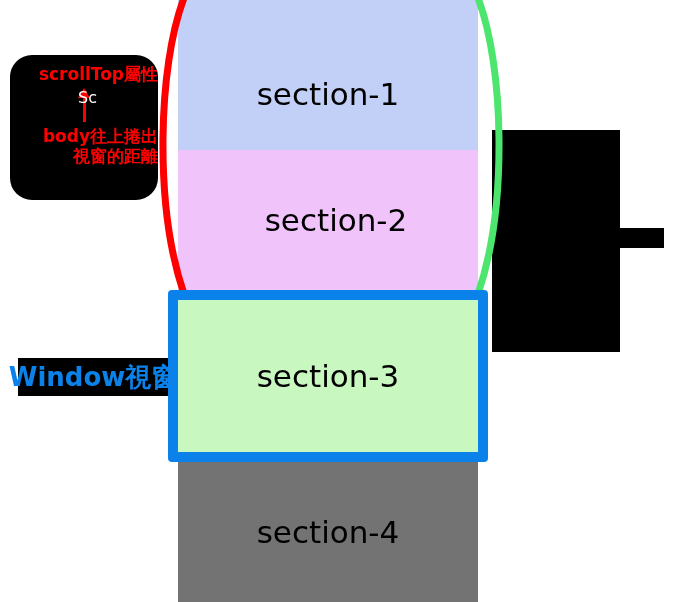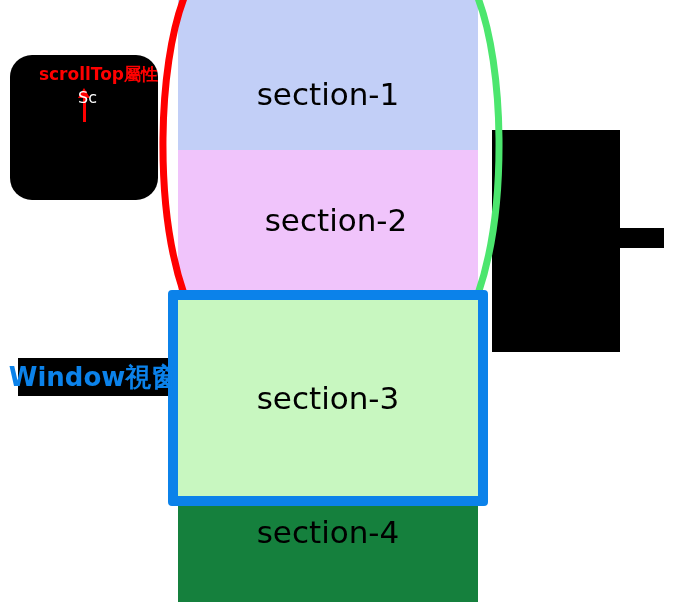"body往上捲出" div.callout-red-text { html: none -> <div>body往上捲出</div> }
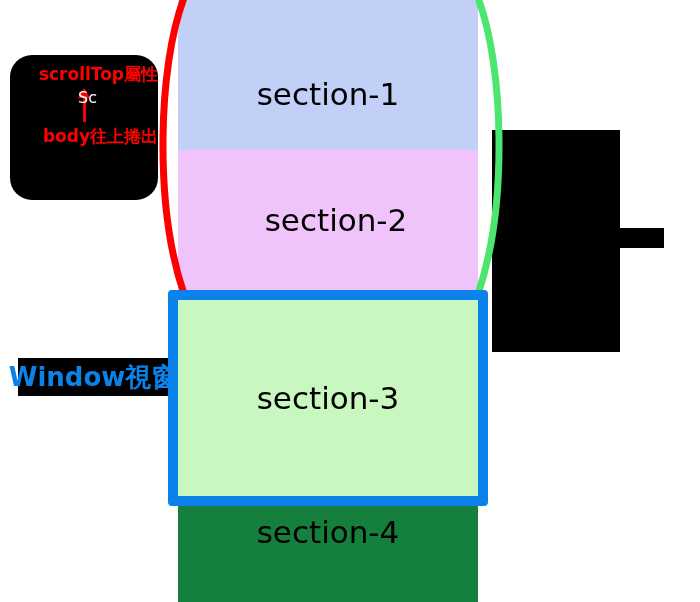"視窗的距離" div.callout-red-text { html: none -> <div>視窗的距離</div> }
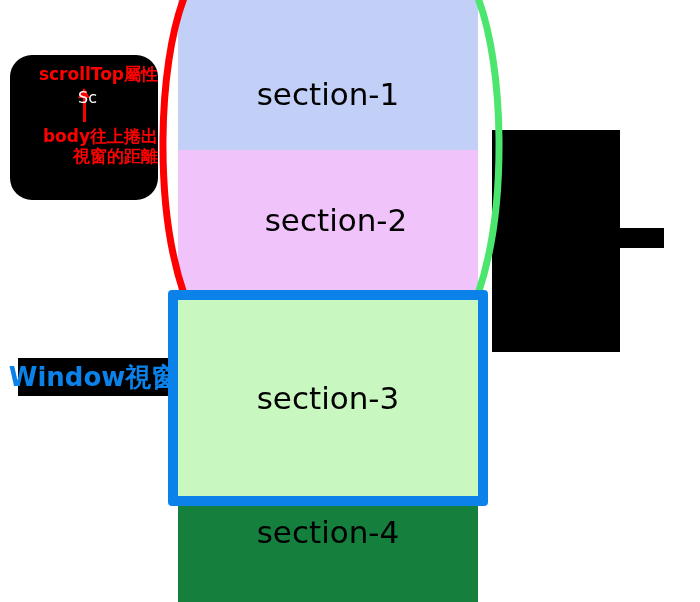"section-3" #section-3-wrap { height: 216px -> 172px }
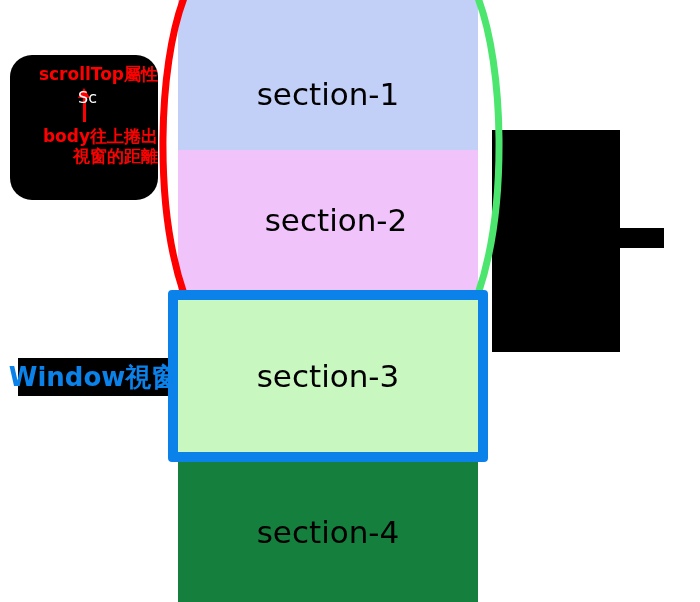"section-4" #section-4 { background: #15803d -> #737373 }
